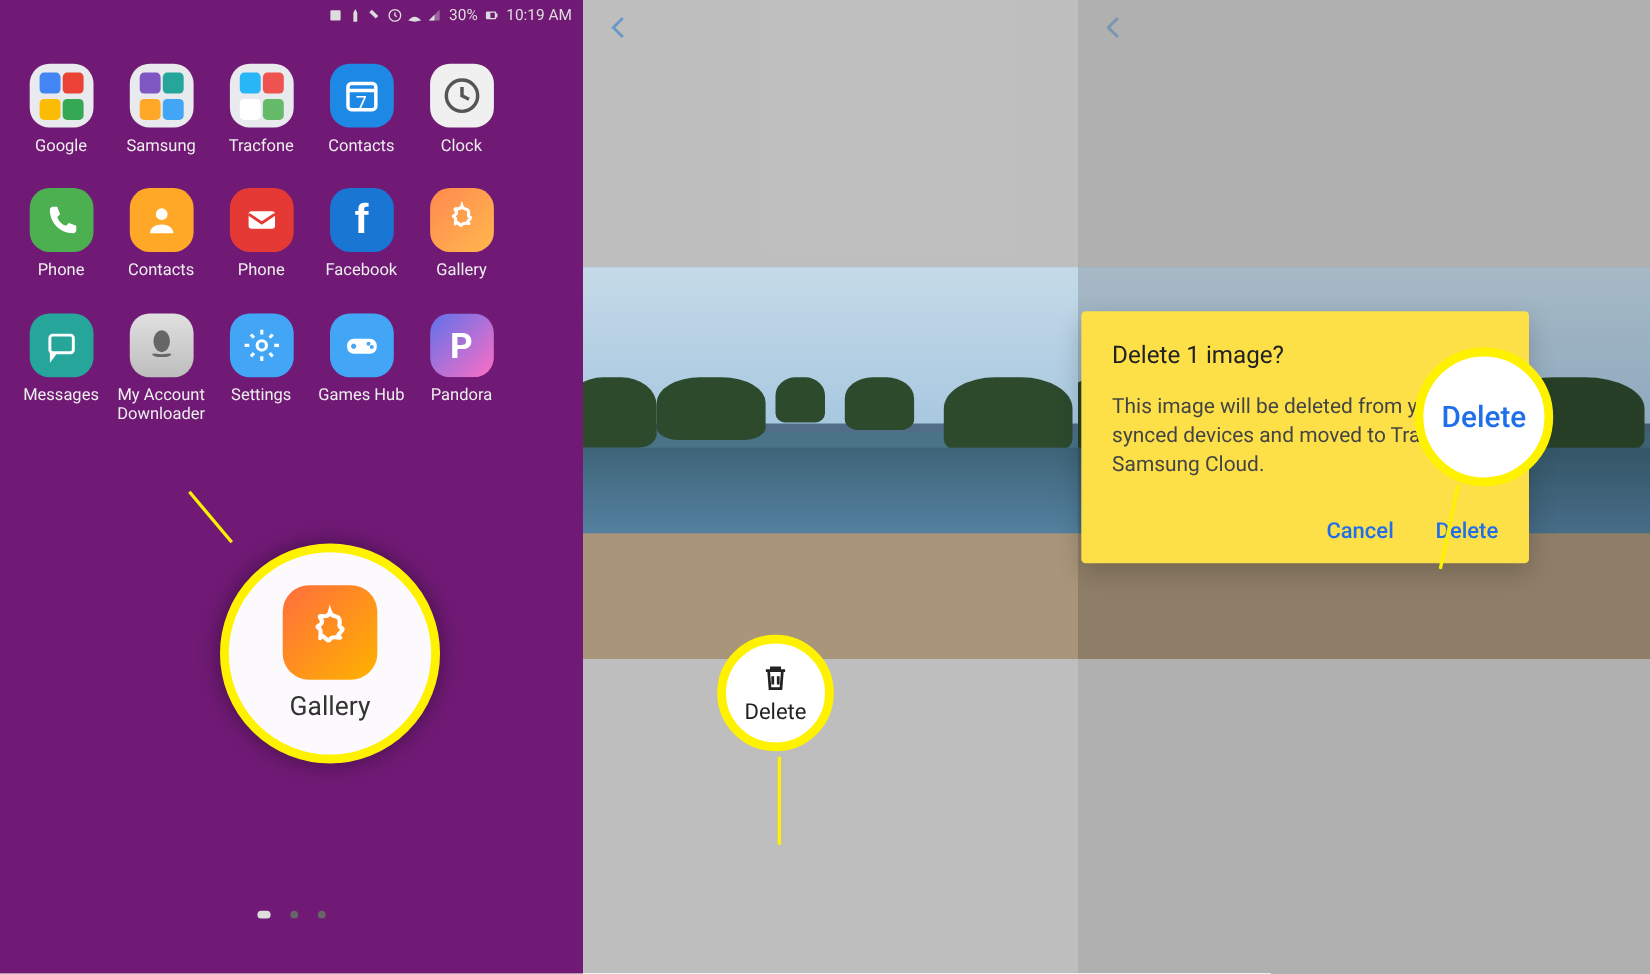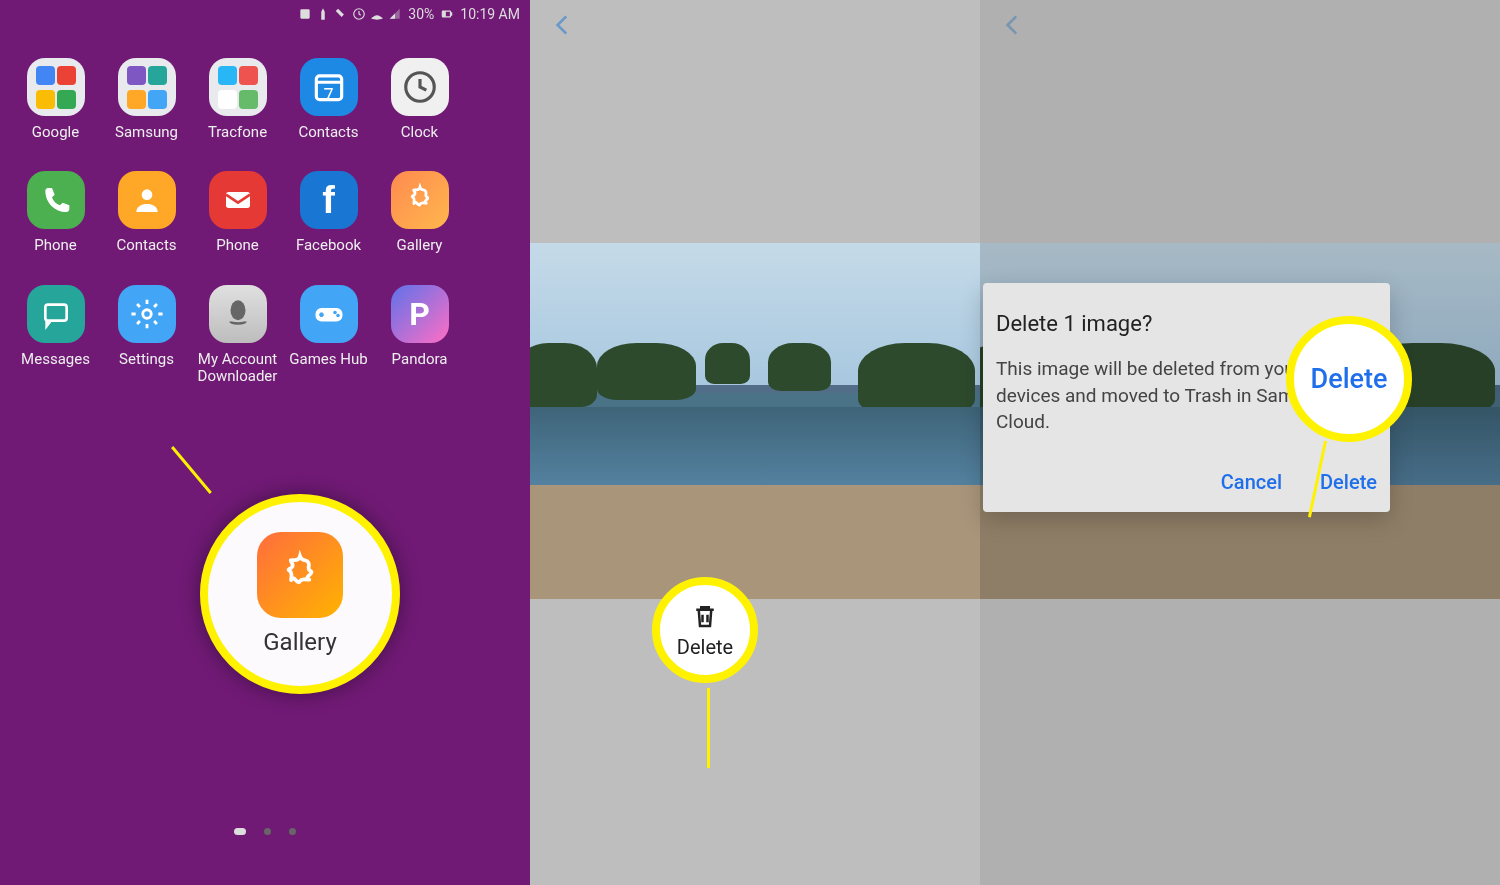"Delete 1 image?" .dialog { background: #e5e5e5 -> #fde047; padding: 28px 13px 18px -> 28px 28px 18px }
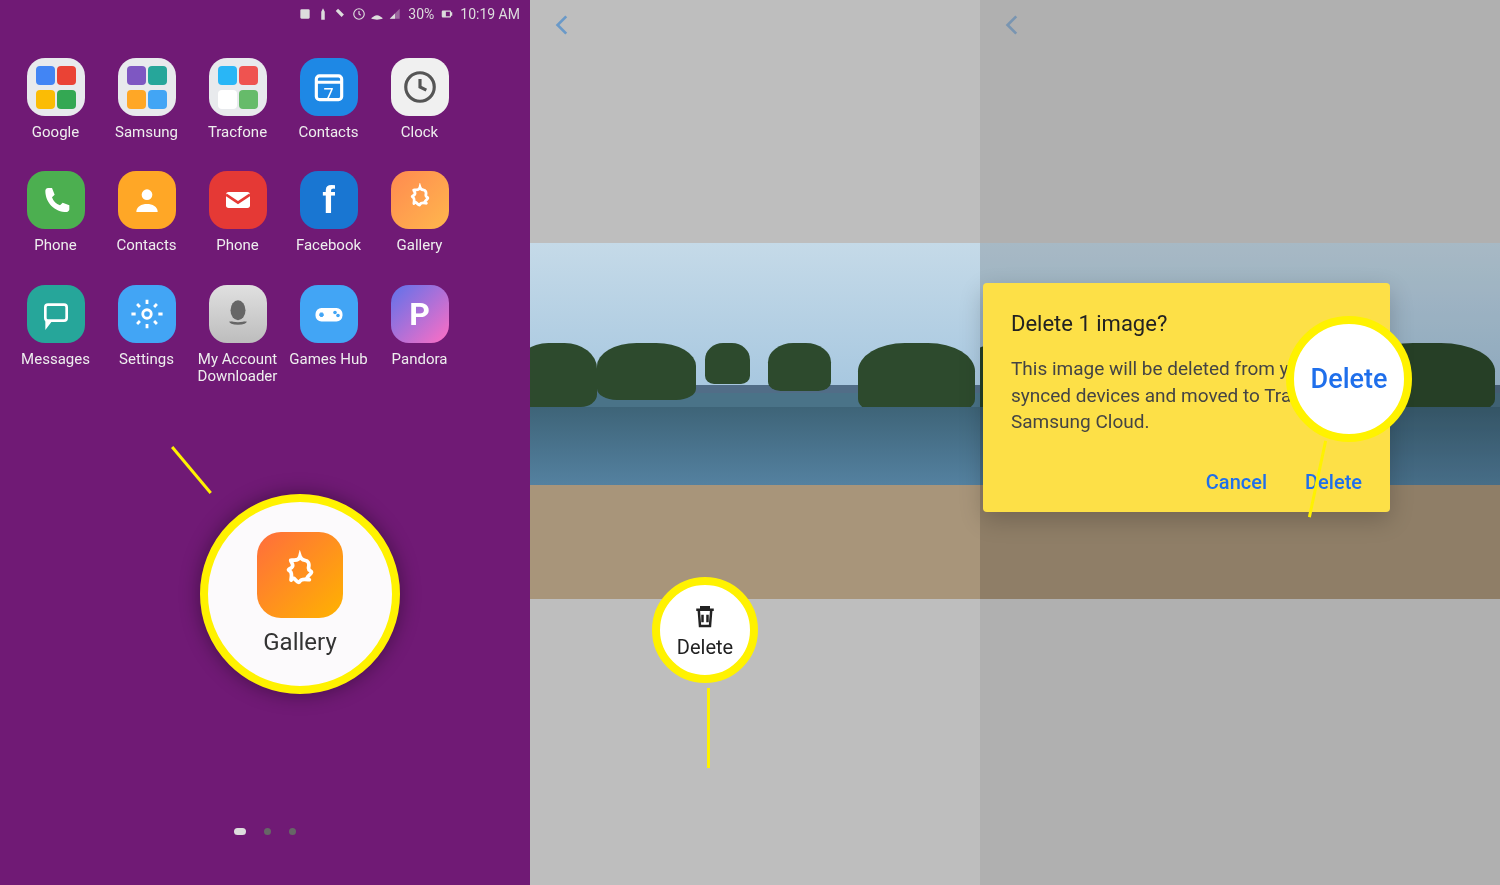"Settings" div.app { order: before "My Account Downloader" -> after "My Account Downloader" }
